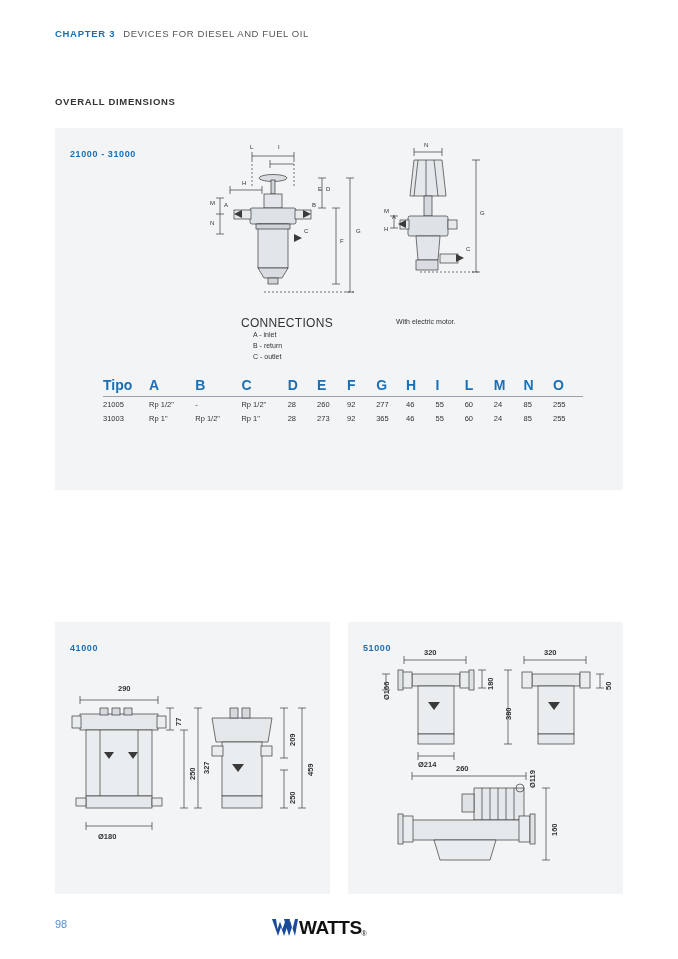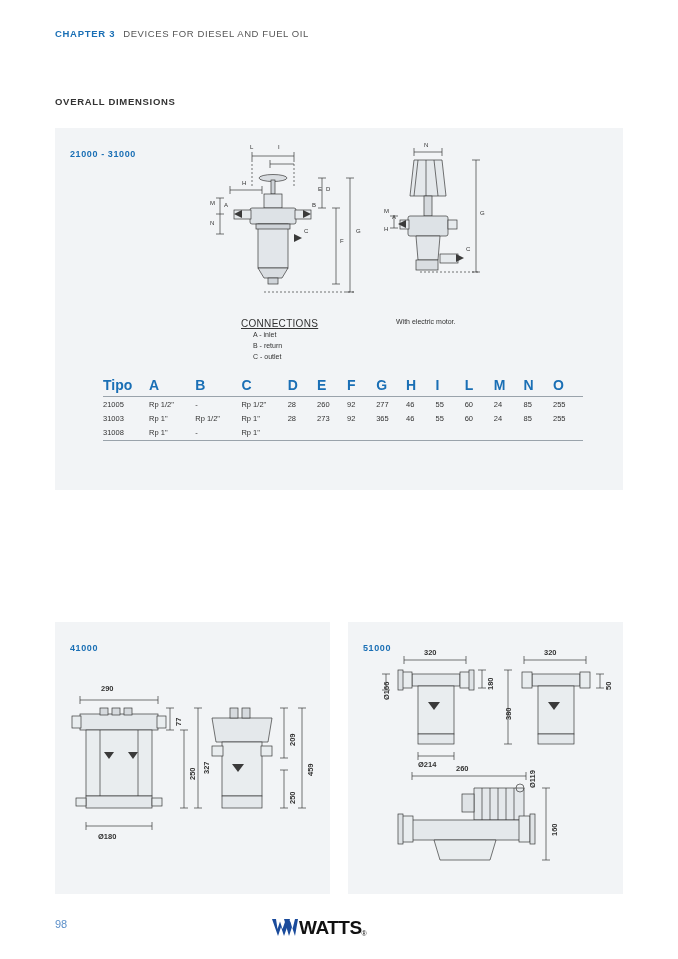"CONNECTIONS" .caption .title { font-size: 10px -> 12px; text-decoration: underline -> none }
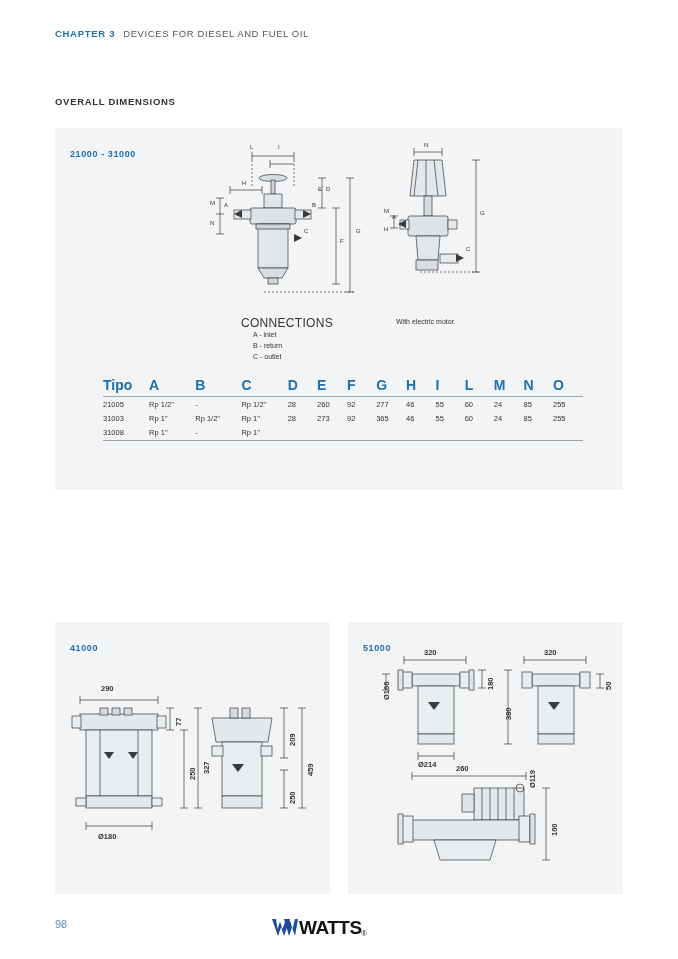"31008" tr.last { html: <tr> <td>31008</td> <td>Rp 1"</td> <td>-</td> <td>Rp 1"</td> <td></td> <td></td> <td></td> <td></td> <td></td> <td></td> <td></td> <td></td> <td></td> <td></td> </tr> -> none }
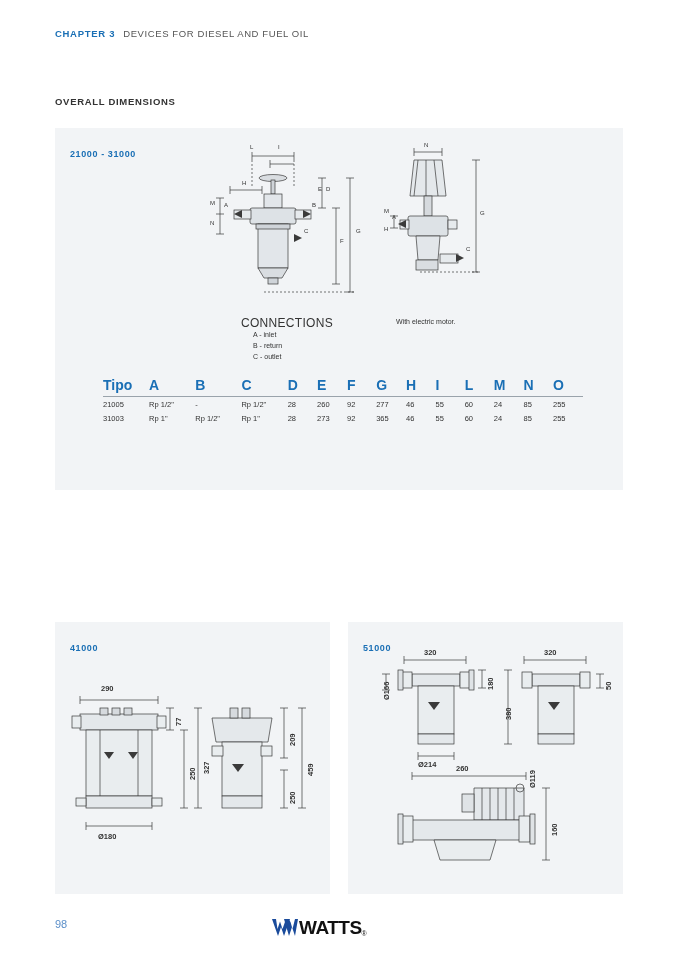"290" div.dim-label { left: 39px -> 56px }
